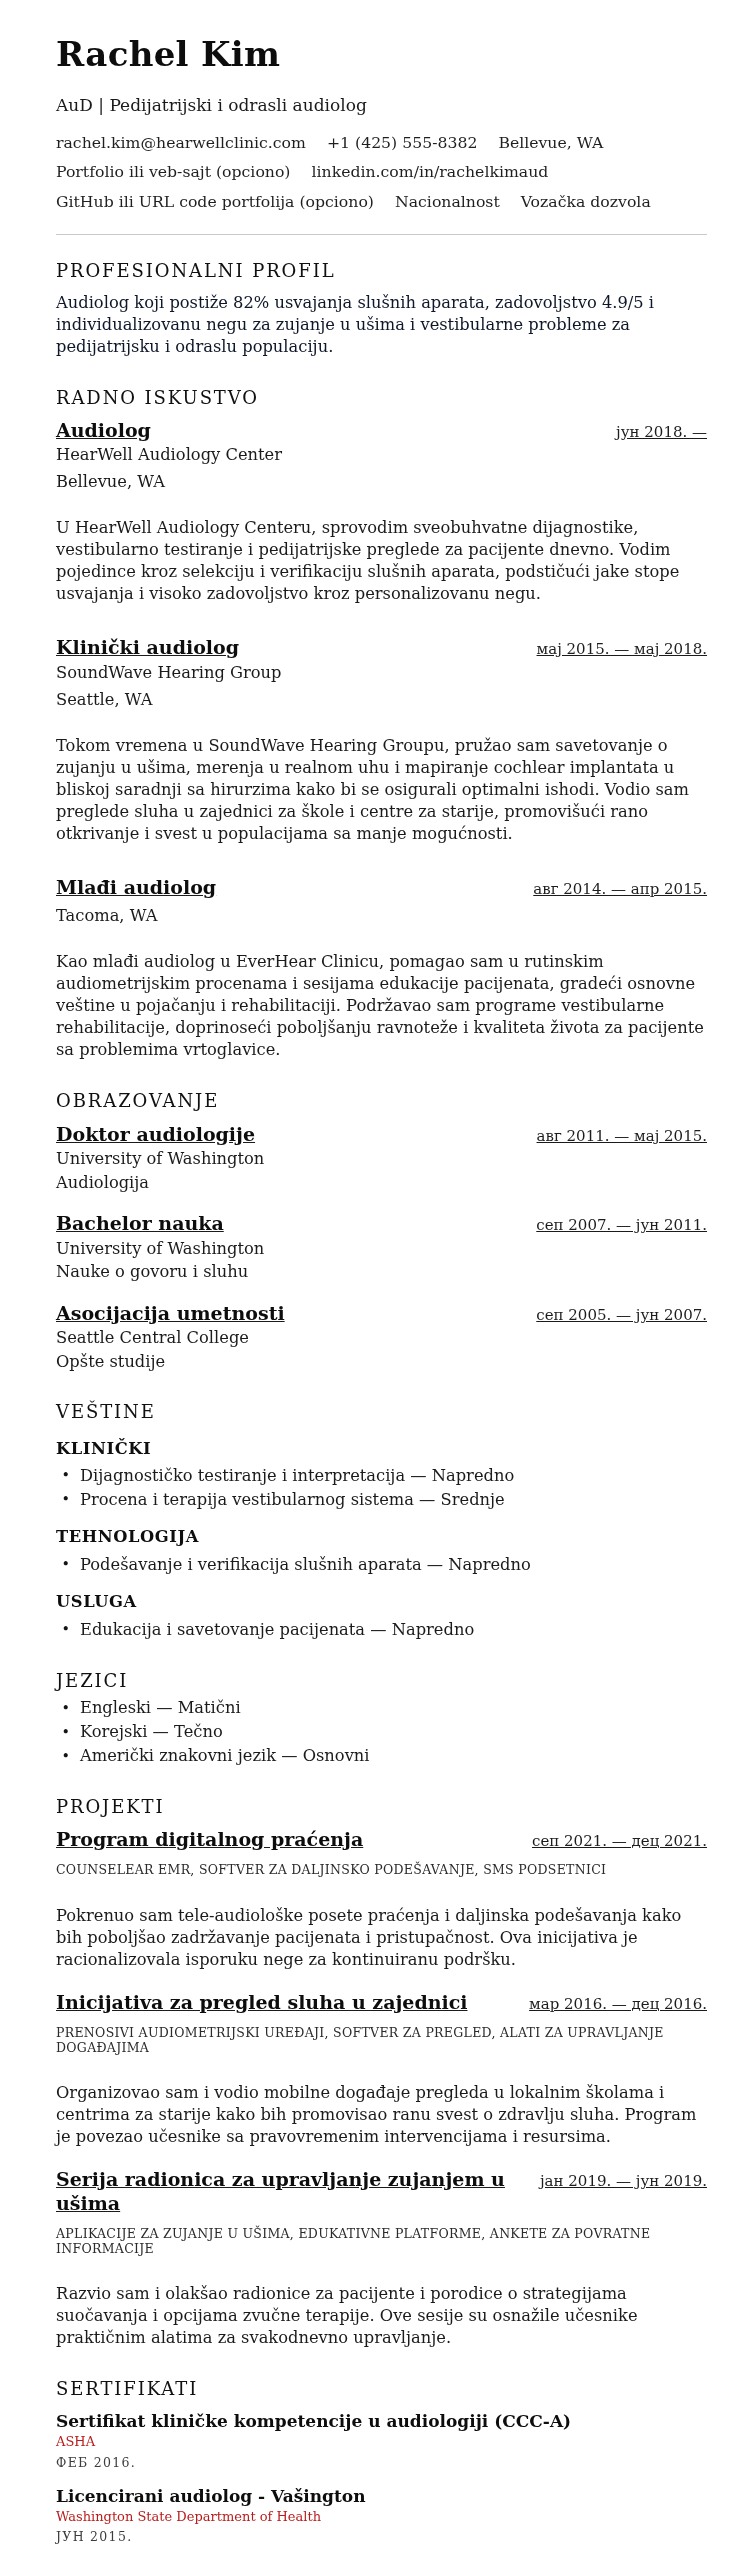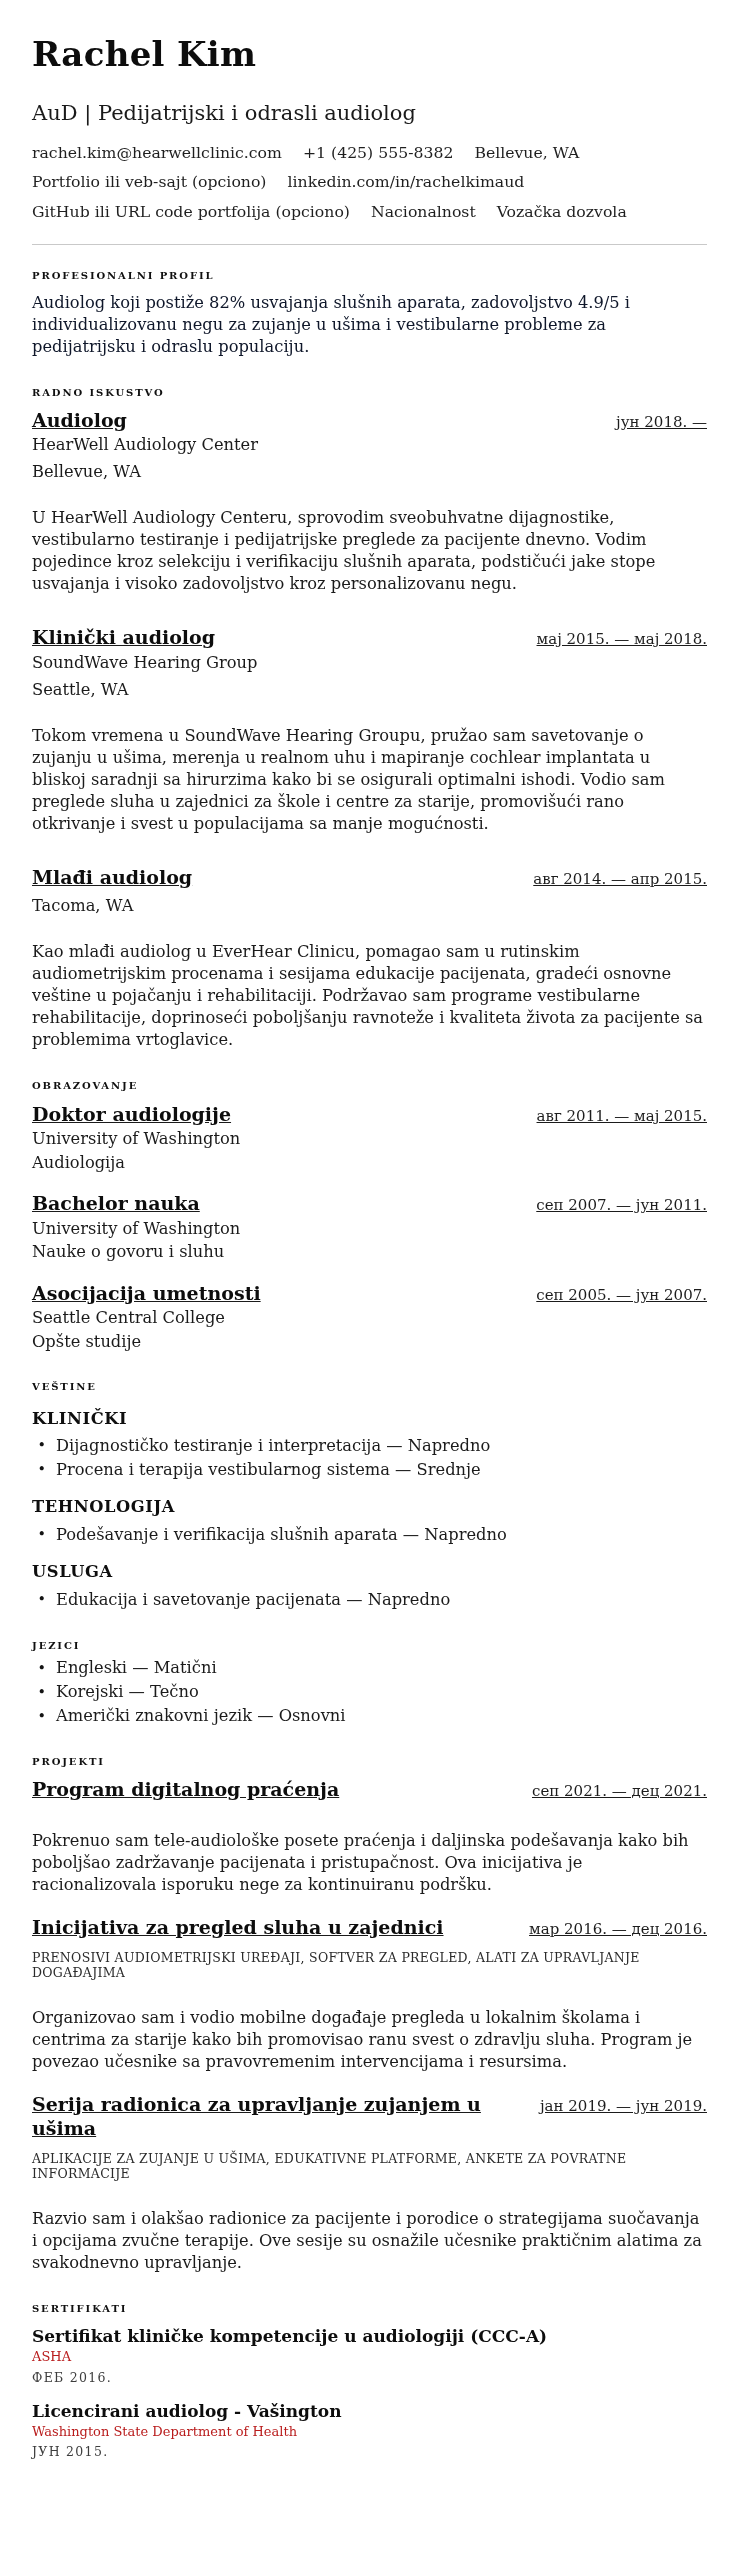"Rachel Kim" .page { padding: 36px 44px 0 32px -> 36px 44px 0 56px }
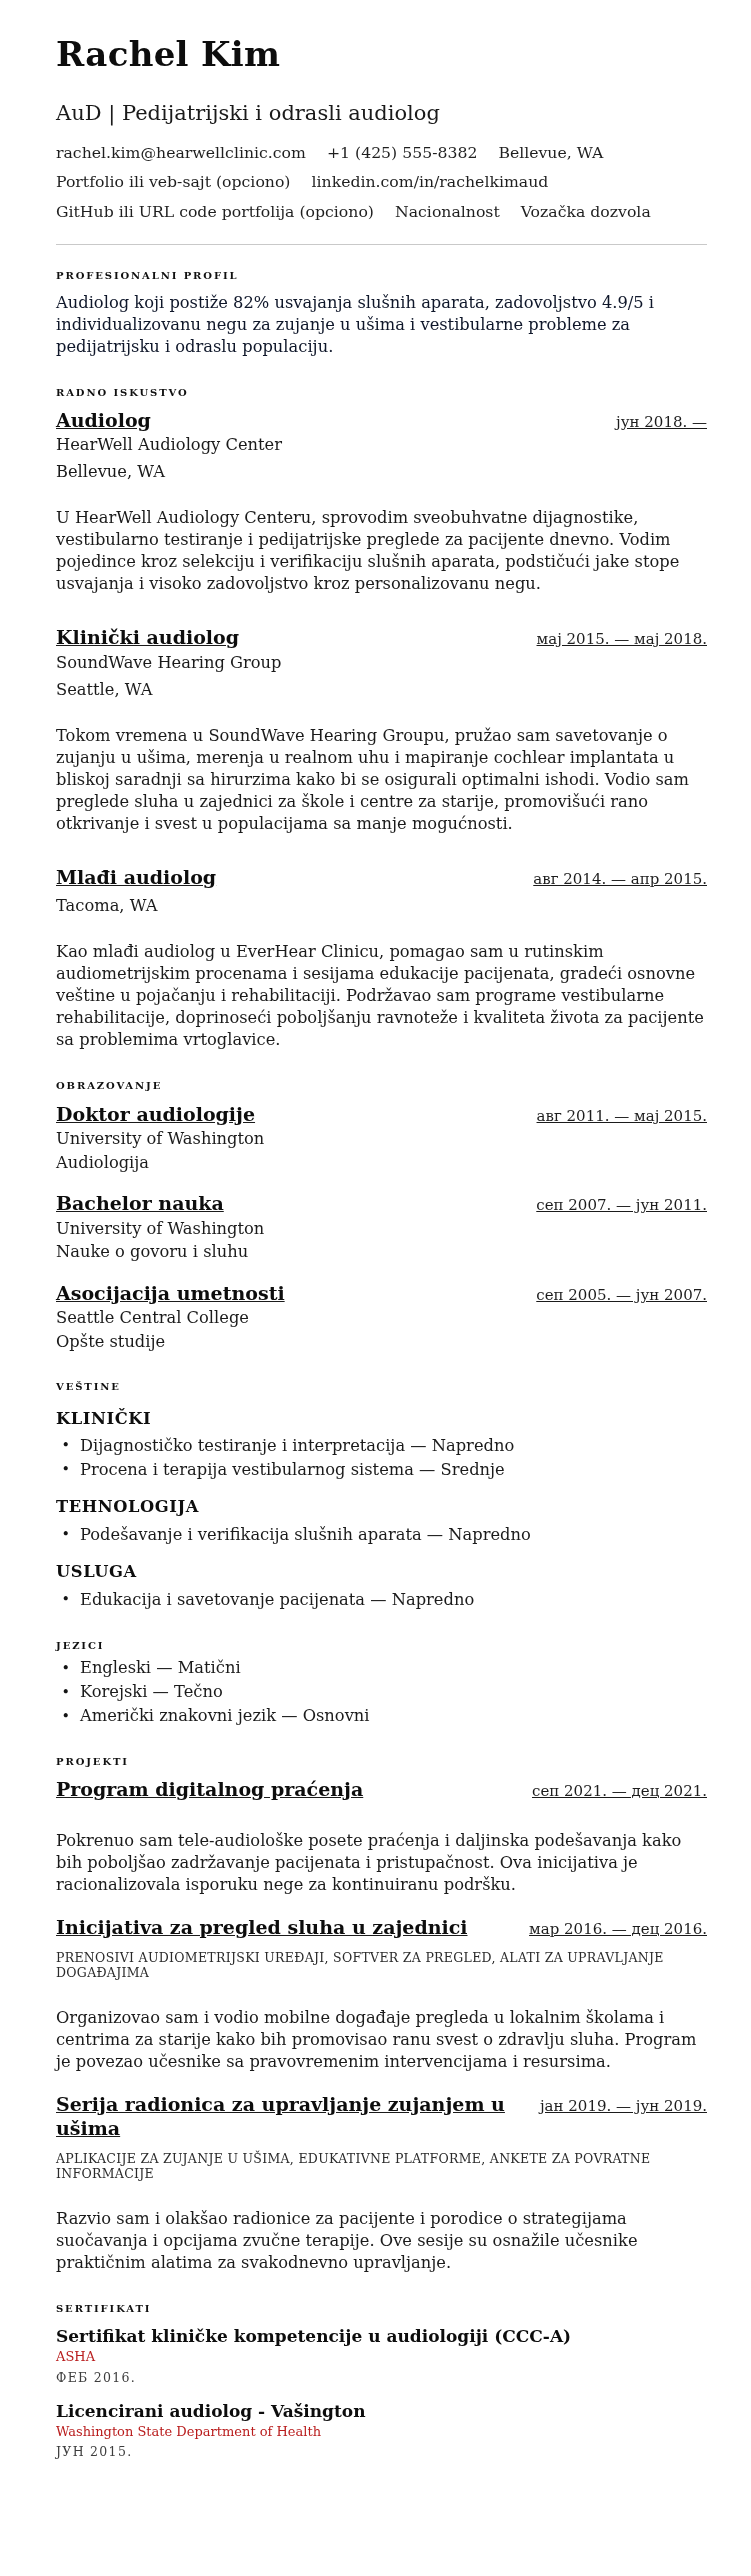"AuD | Pedijatrijski i odrasli" .tagline { font-size: 21px -> 17px; margin-top: 28px -> 22px }
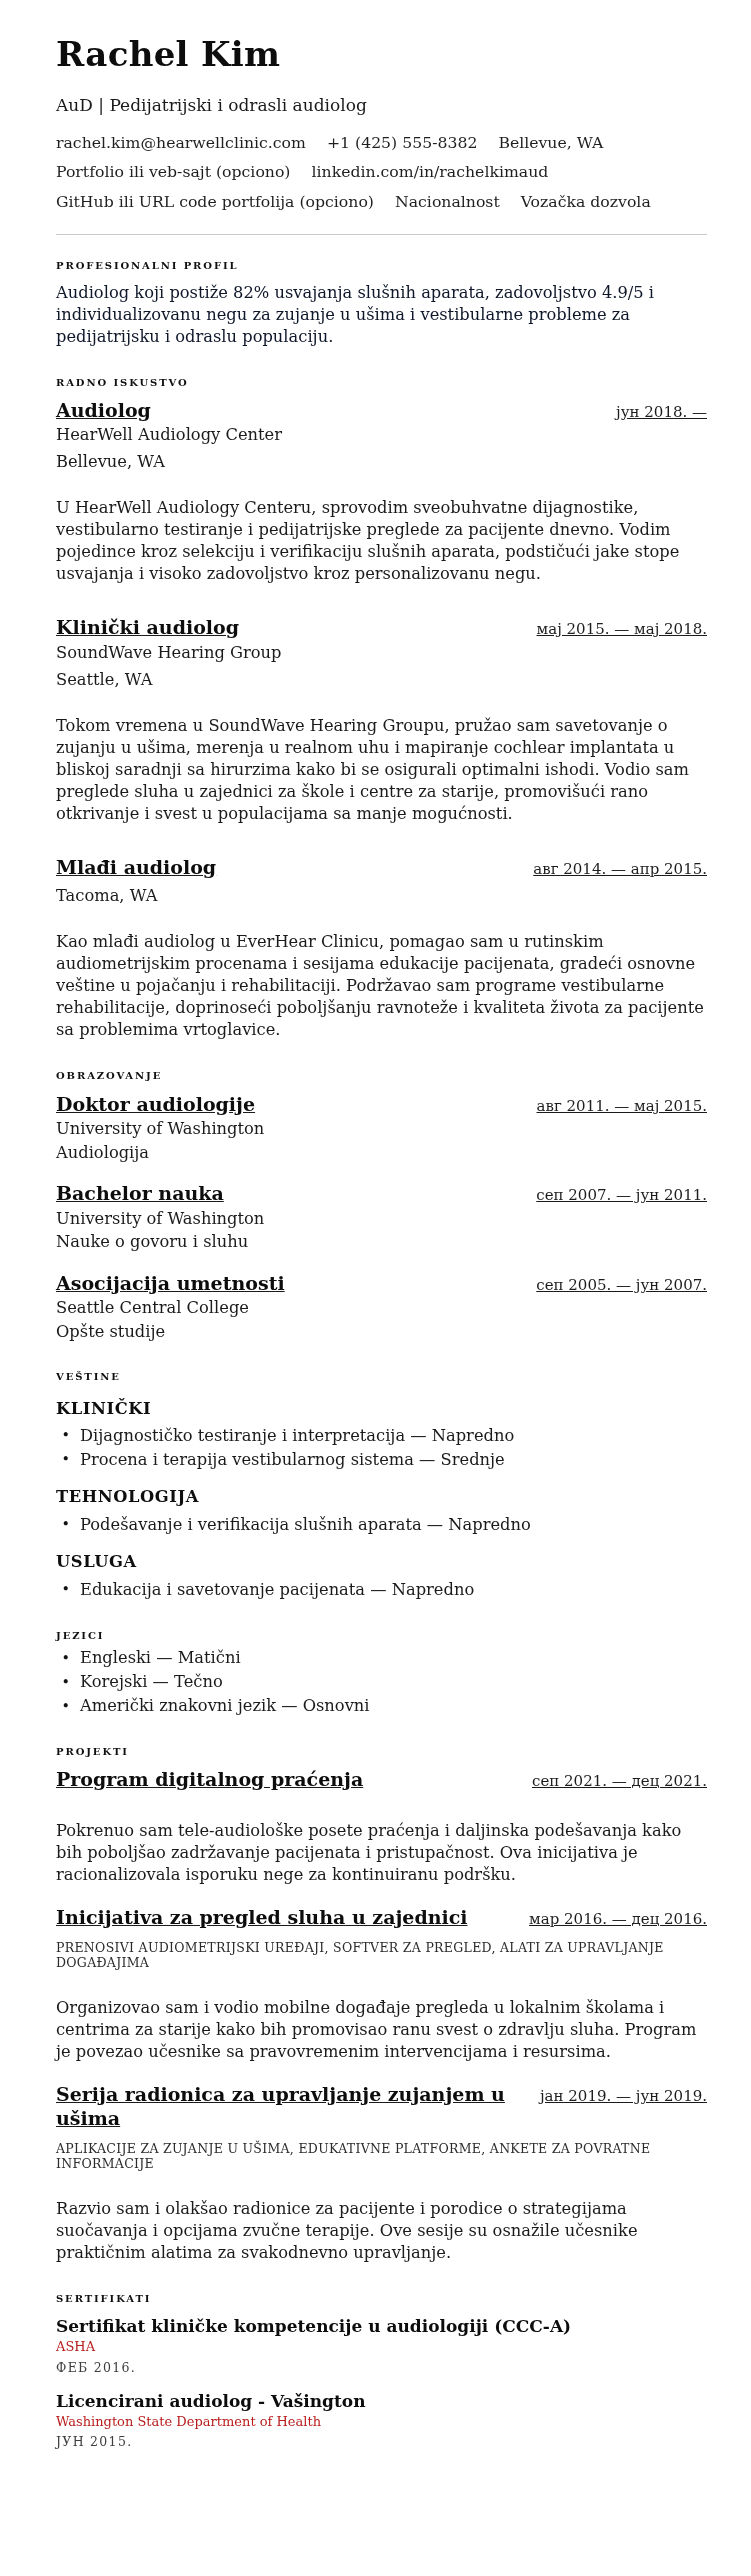"PROFESIONALNI PROFIL" h2.section-heading { font-size: 10px -> 18px; font-weight: 700 -> 400 }
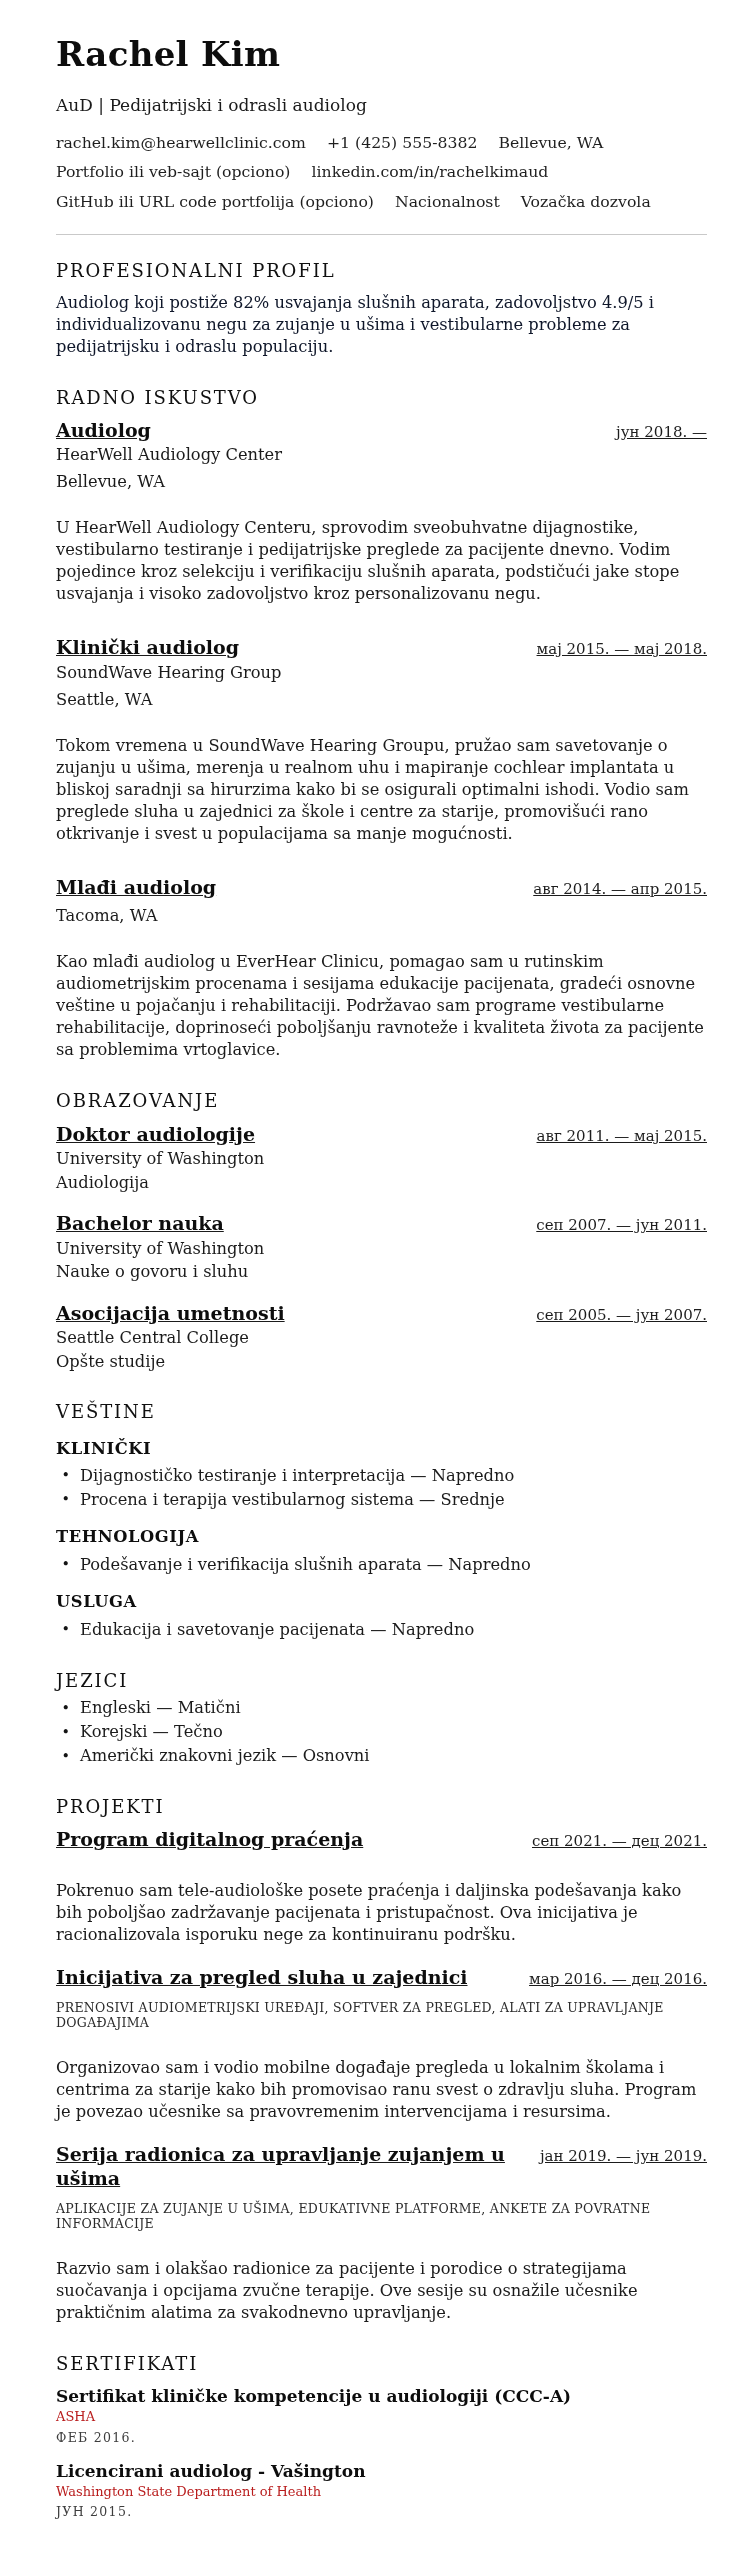"COUNSELEAR EMR, SOFTVER ZA DALJINSKO" div.proj-tech { html: none -> <div>COUNSELEAR EMR, SOFTVER ZA DALJINSKO PODEŠAVANJE, SMS PODSETNICI</div> }
